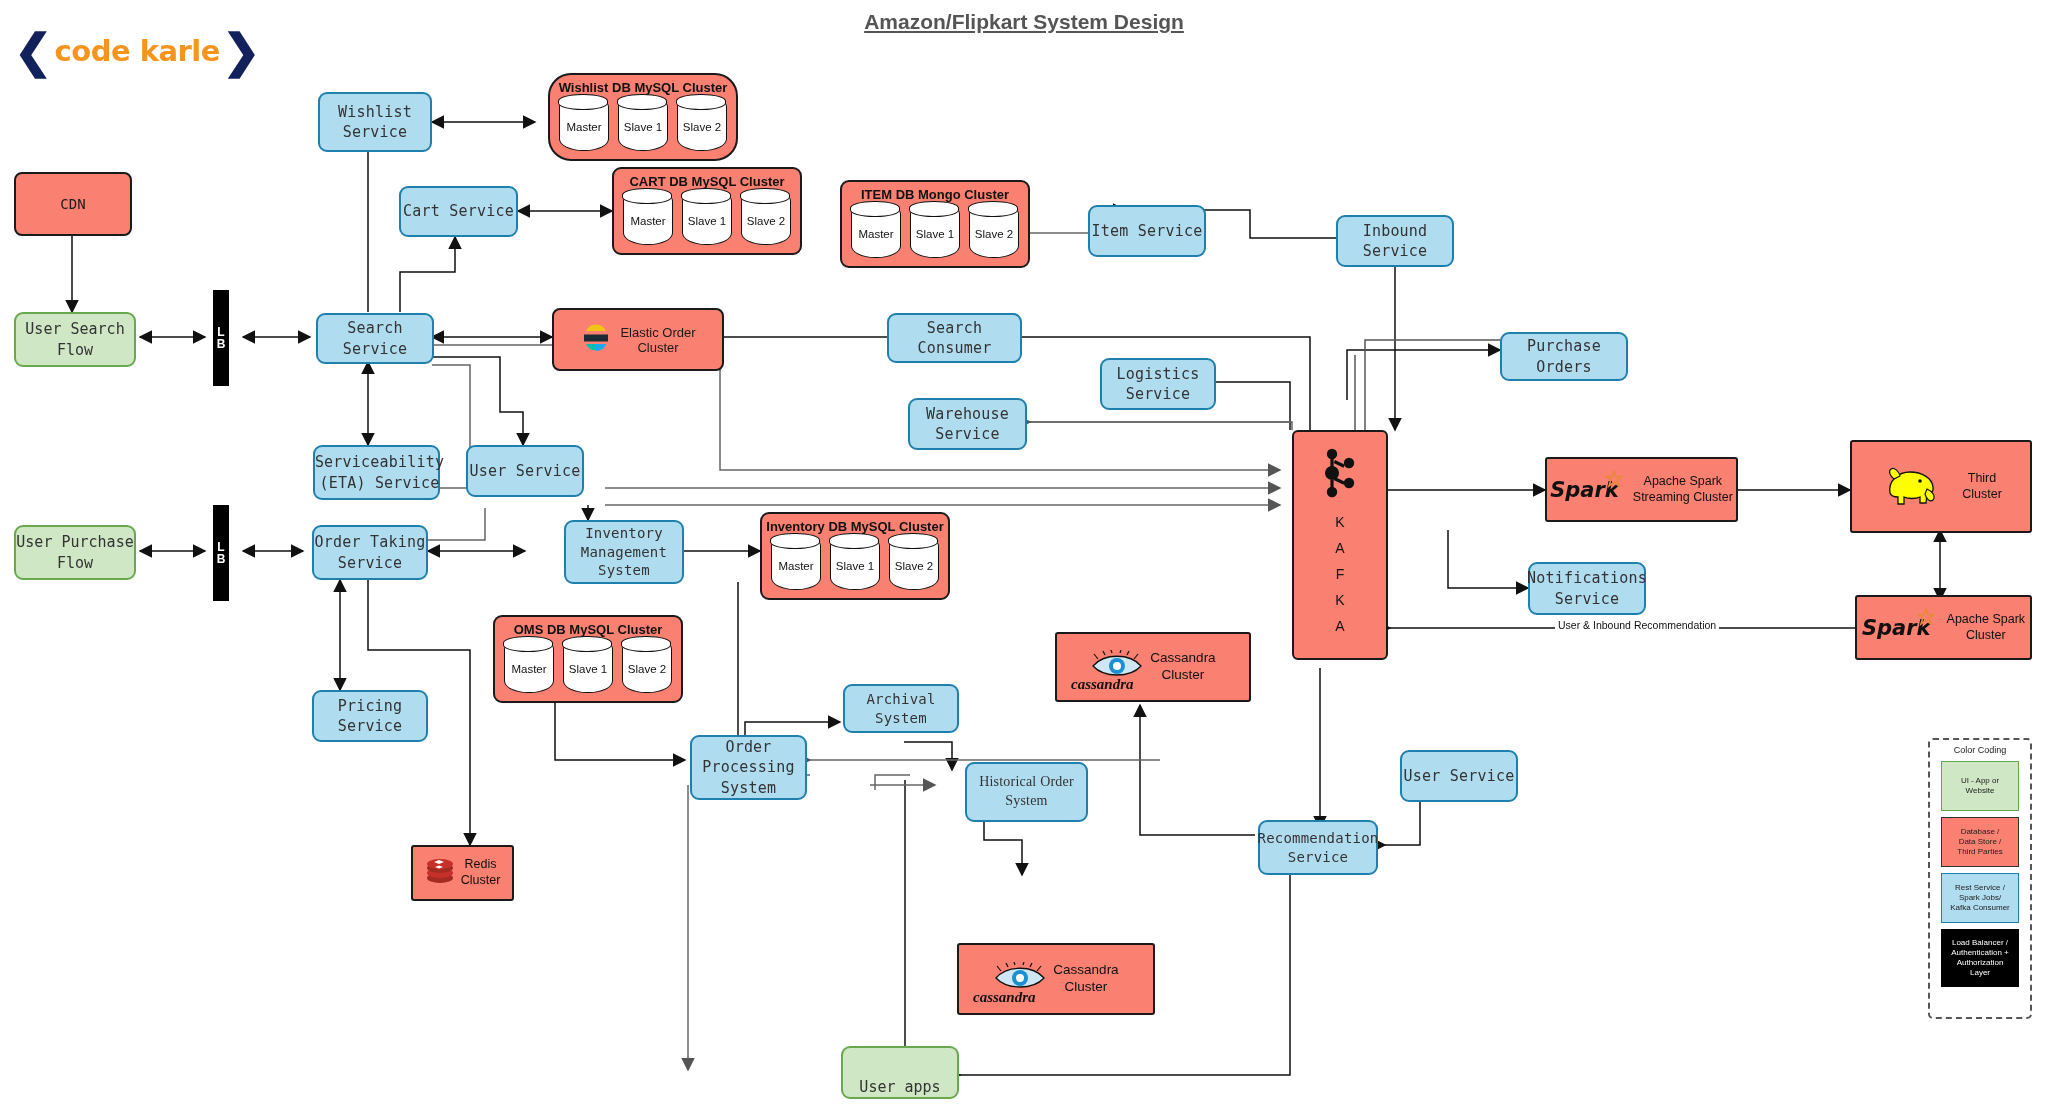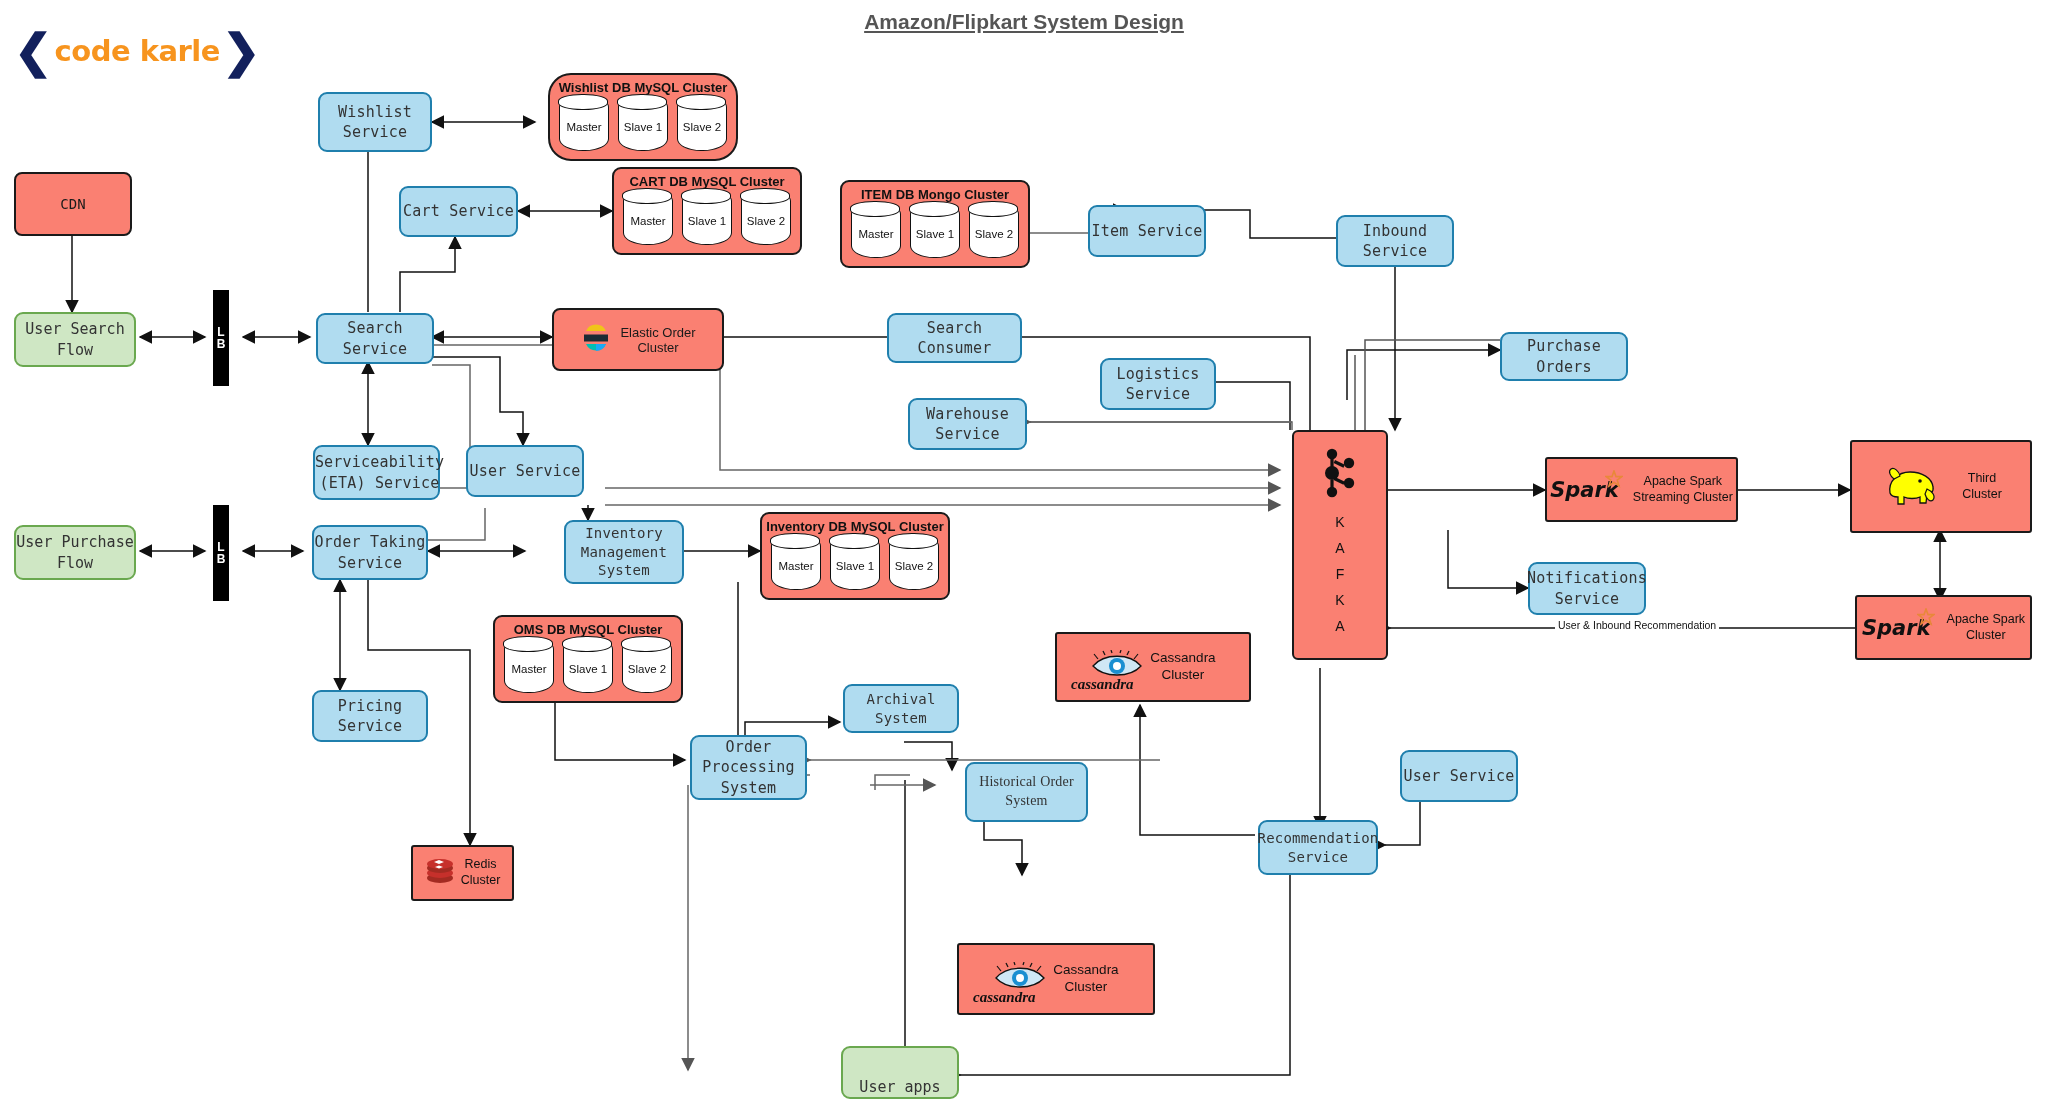"Color Coding" div { html: none -> <div> <div>Color Coding</div> <div>UI - App or Website</div> <div>Database / Data Store / Third Parties</div> <div>Rest Service / Spark Jobs/ Kafka Consumer</div> <div>Load Balancer / Authentication + Authorization Layer</div> </div> }
